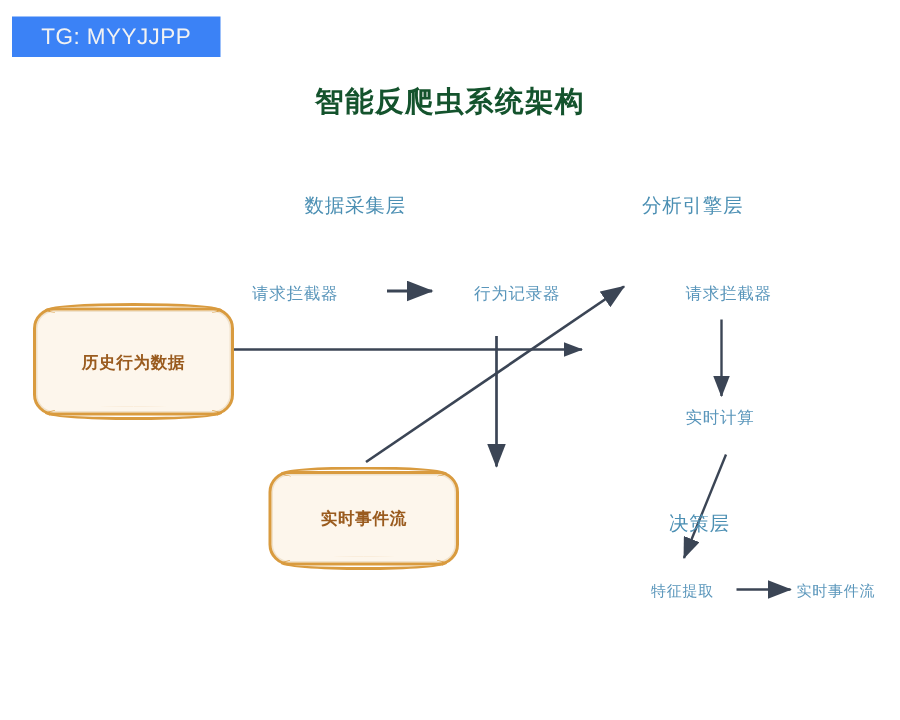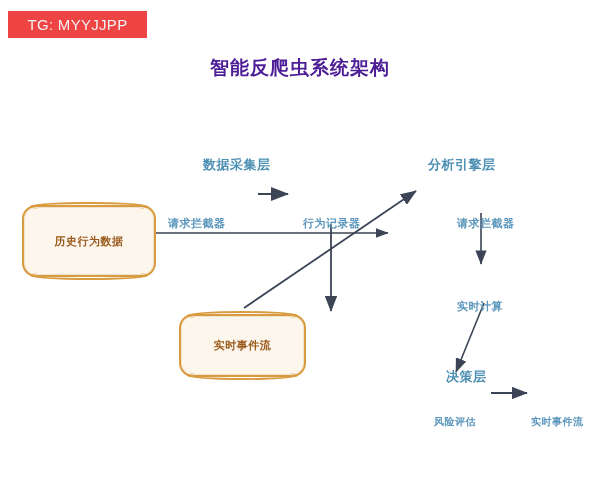"TG: MYYJJPP" .wm-badge { background: #ef4444 -> #3b82f6 }
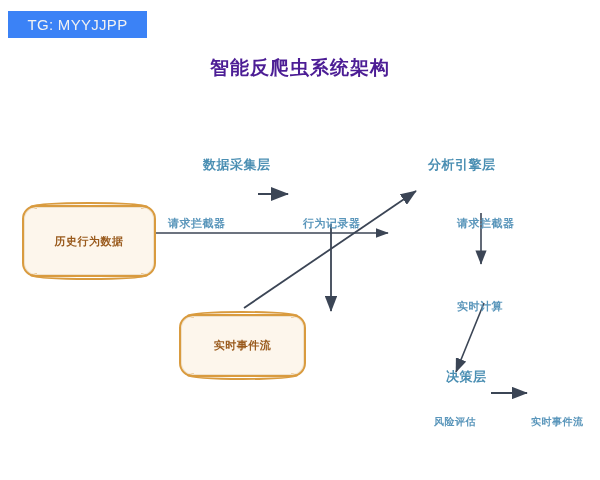"智能反爬虫系统架构" #diagram-title { color: #4c1d95 -> #14532d }
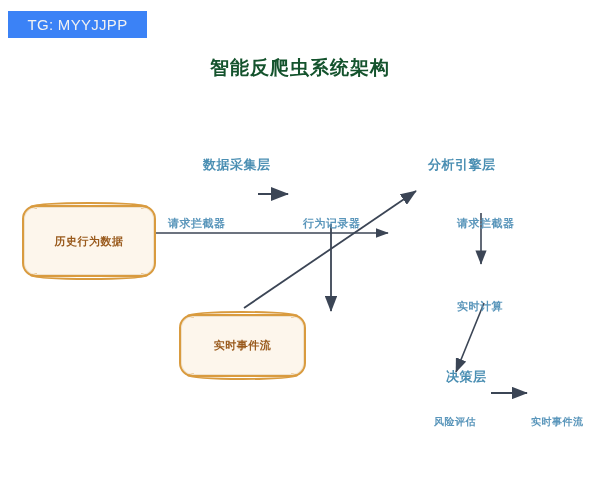"数据采集层" .node-label { font-weight: bold -> normal; margin-top: 28px -> none }
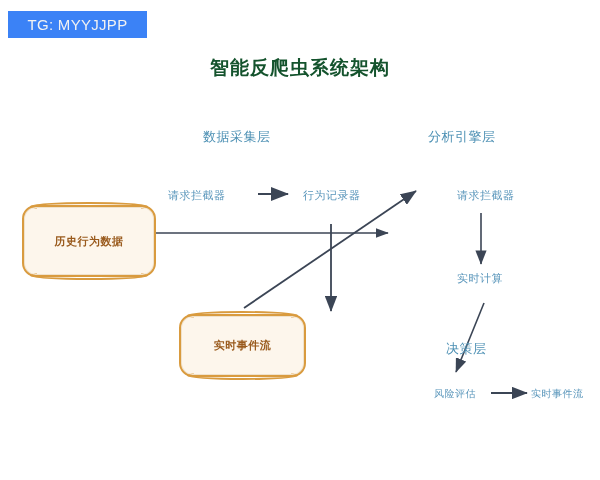"行为记录器" div.node-label { left: 303px -> 316px }
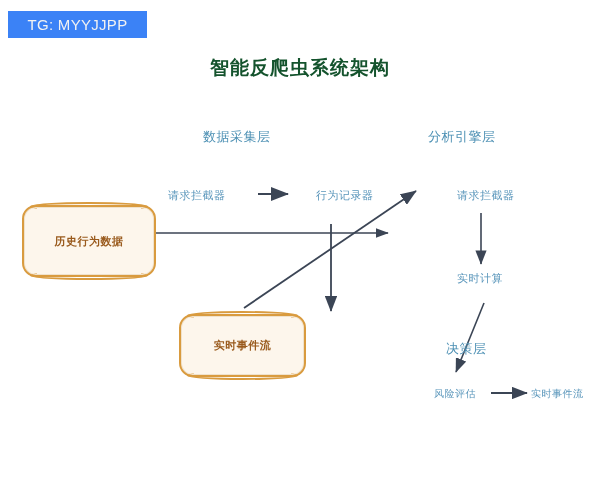"风险评估" div.node-label { text: 风险评估 -> 特征提取 }
